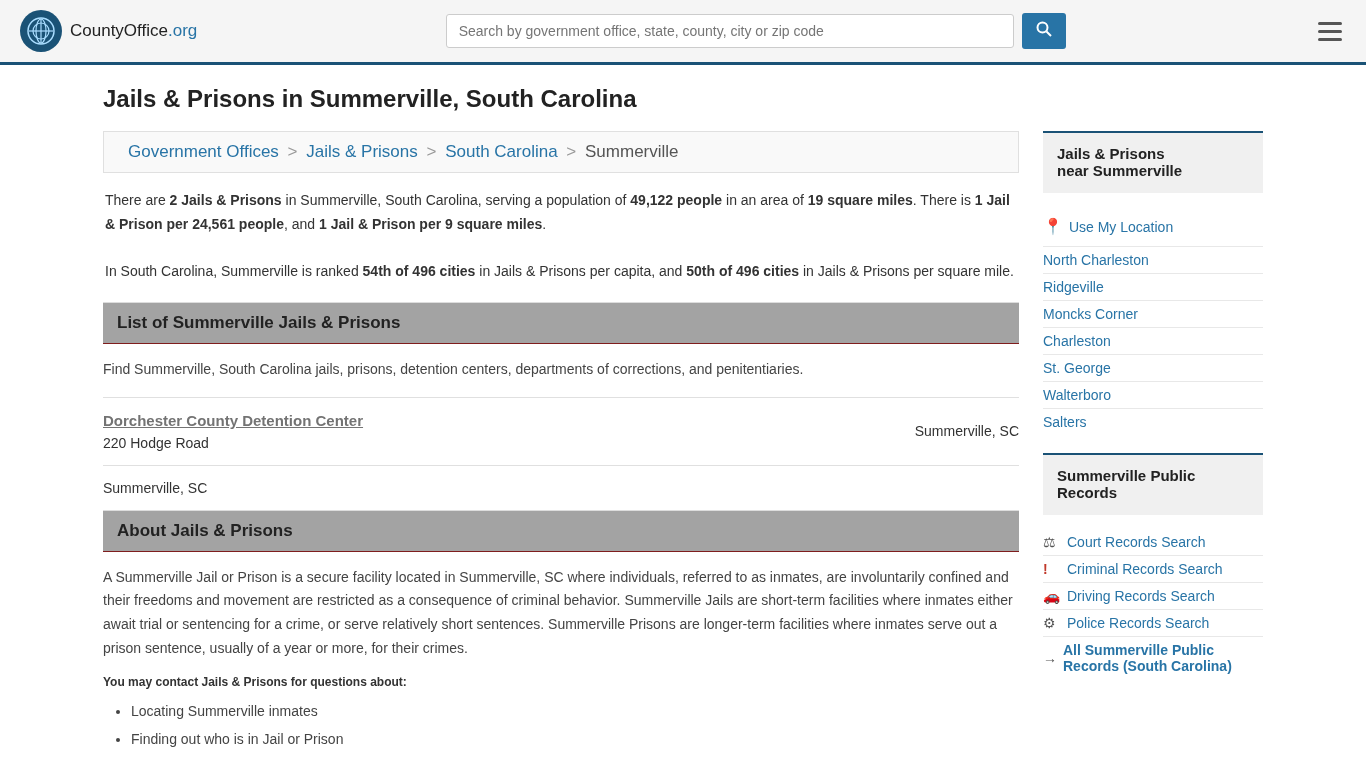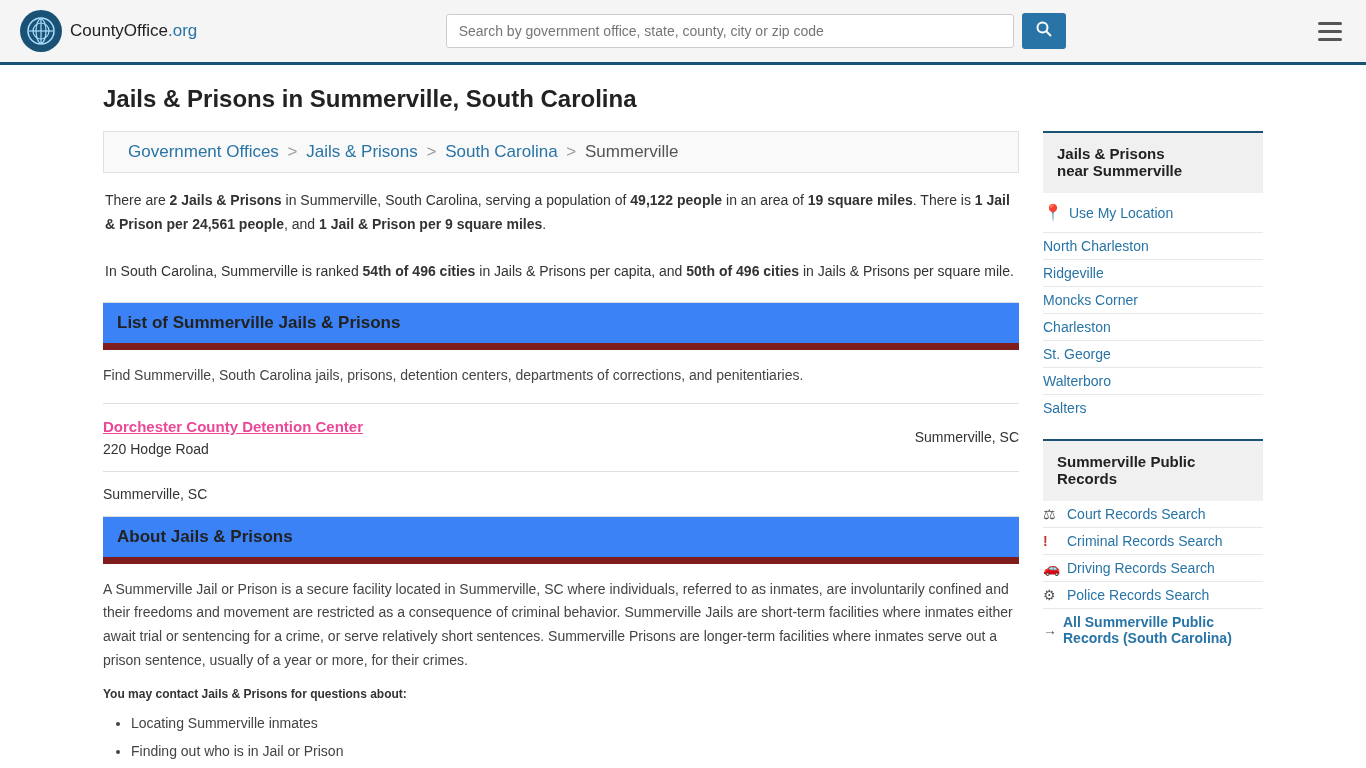"Jails & Prisons near Summerville" .sidebar-section { margin-bottom: none -> 14px }
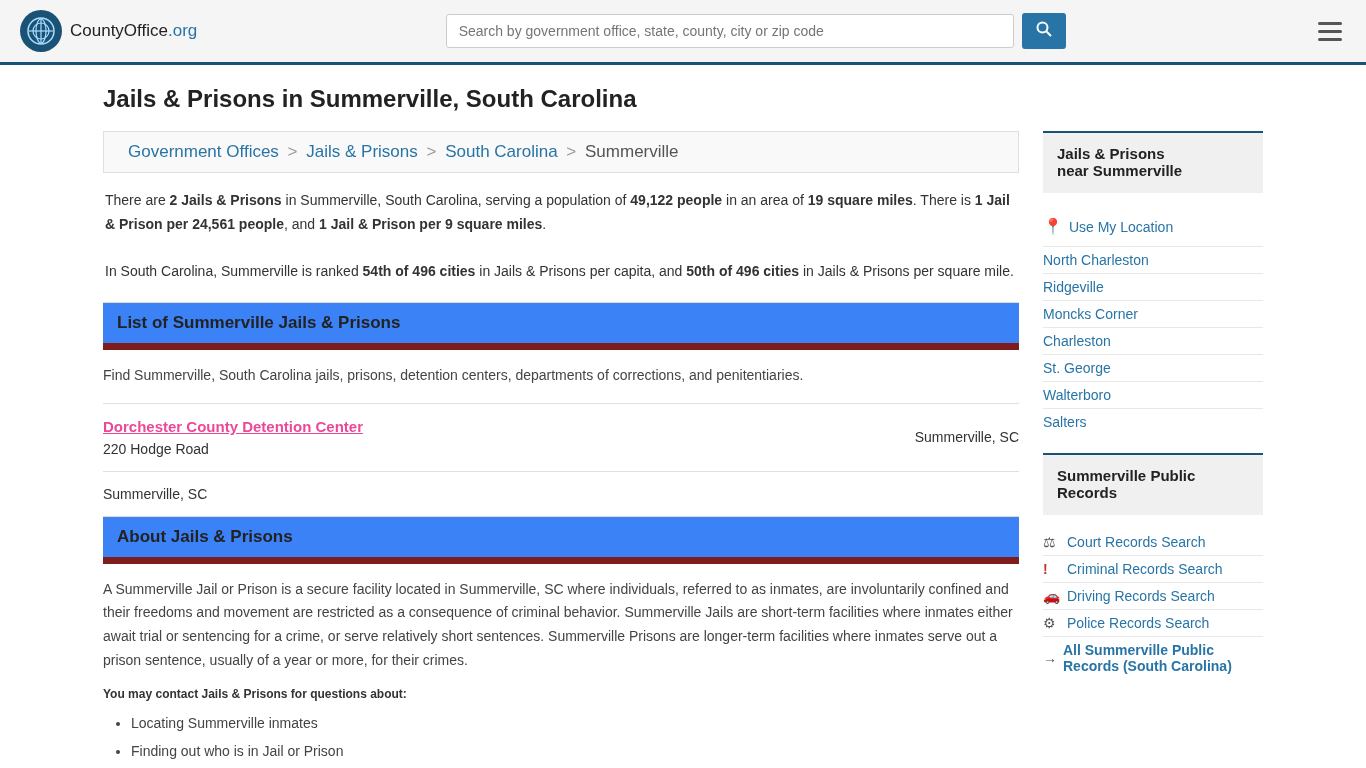"List of Summerville Jails &" .section-header { background: #3b82f6 -> #a3a3a3; border-bottom: 7px solid #7f1d1d -> 1px solid #7f1d1d }
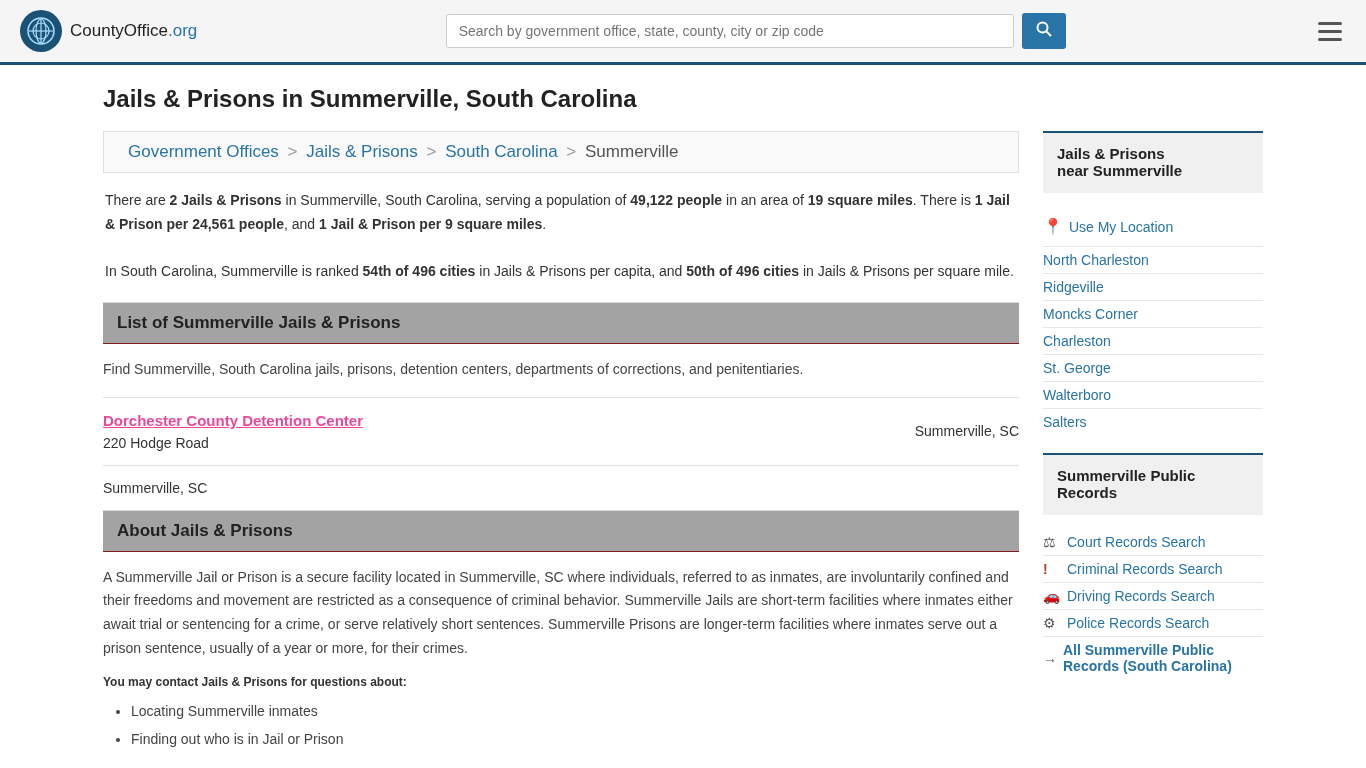"Dorchester County Detention Center" .facility-name { color: #ec4899 -> #737373 }
